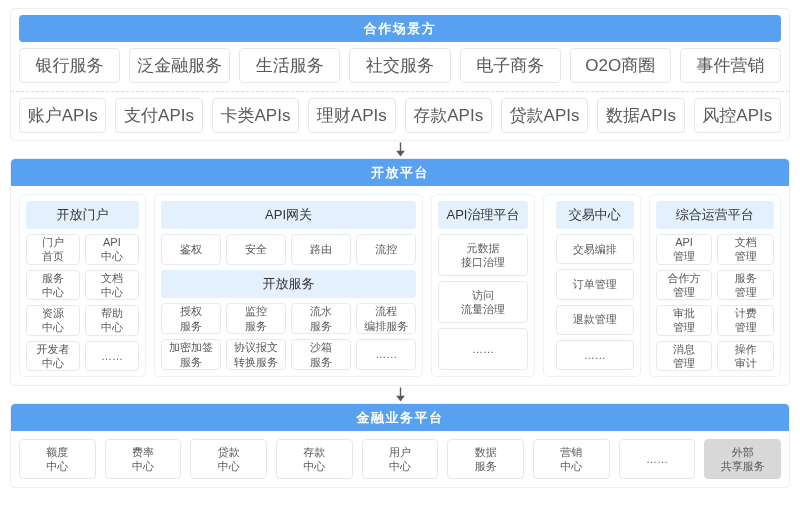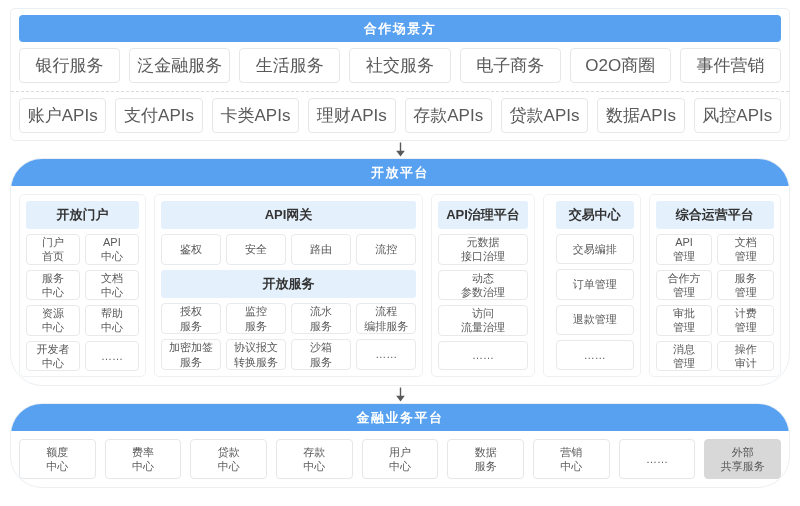"开放平台" .flush-panel { border-radius: 32px -> none }
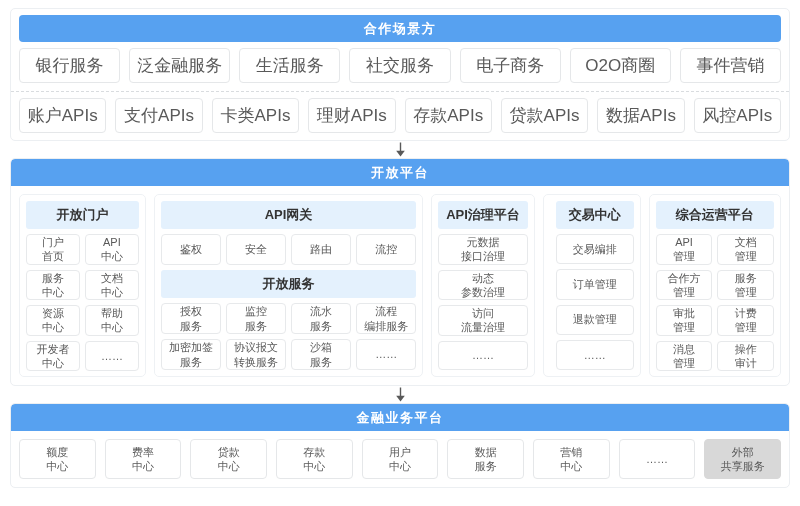"开放门户" .col-header { font-weight: bold -> normal }
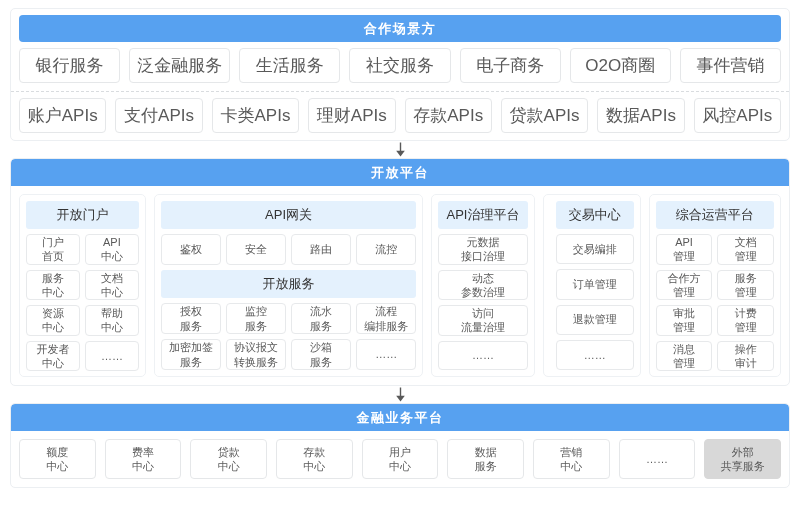"动态" div.cell-row { html: <div> <div>动态 参数治理</div> </div> -> none }
